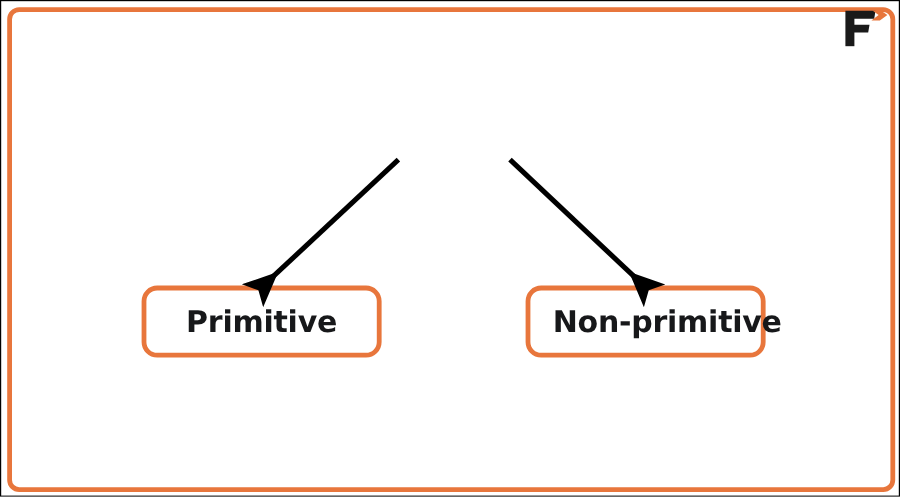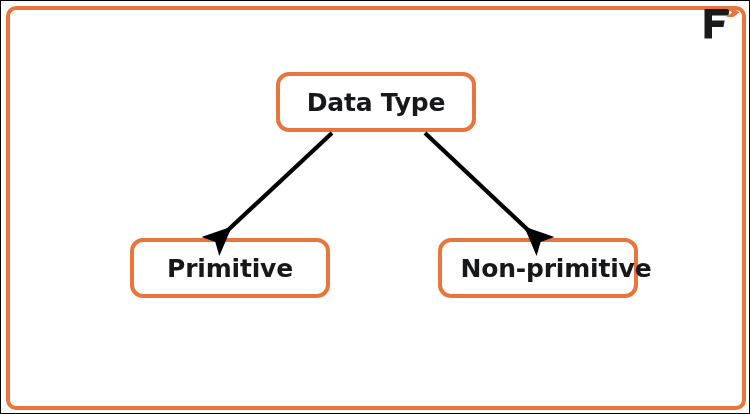"Data Type" div.node { html: <div> <span>Data Type</span> </div> -> none }
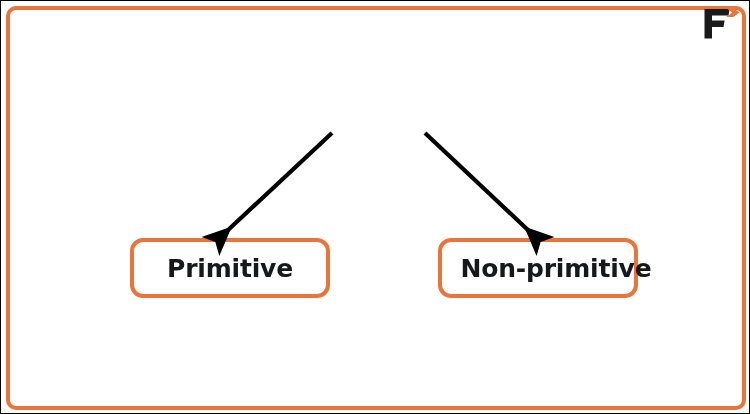"Primitive" #node-left { margin-left: 12px -> none }
